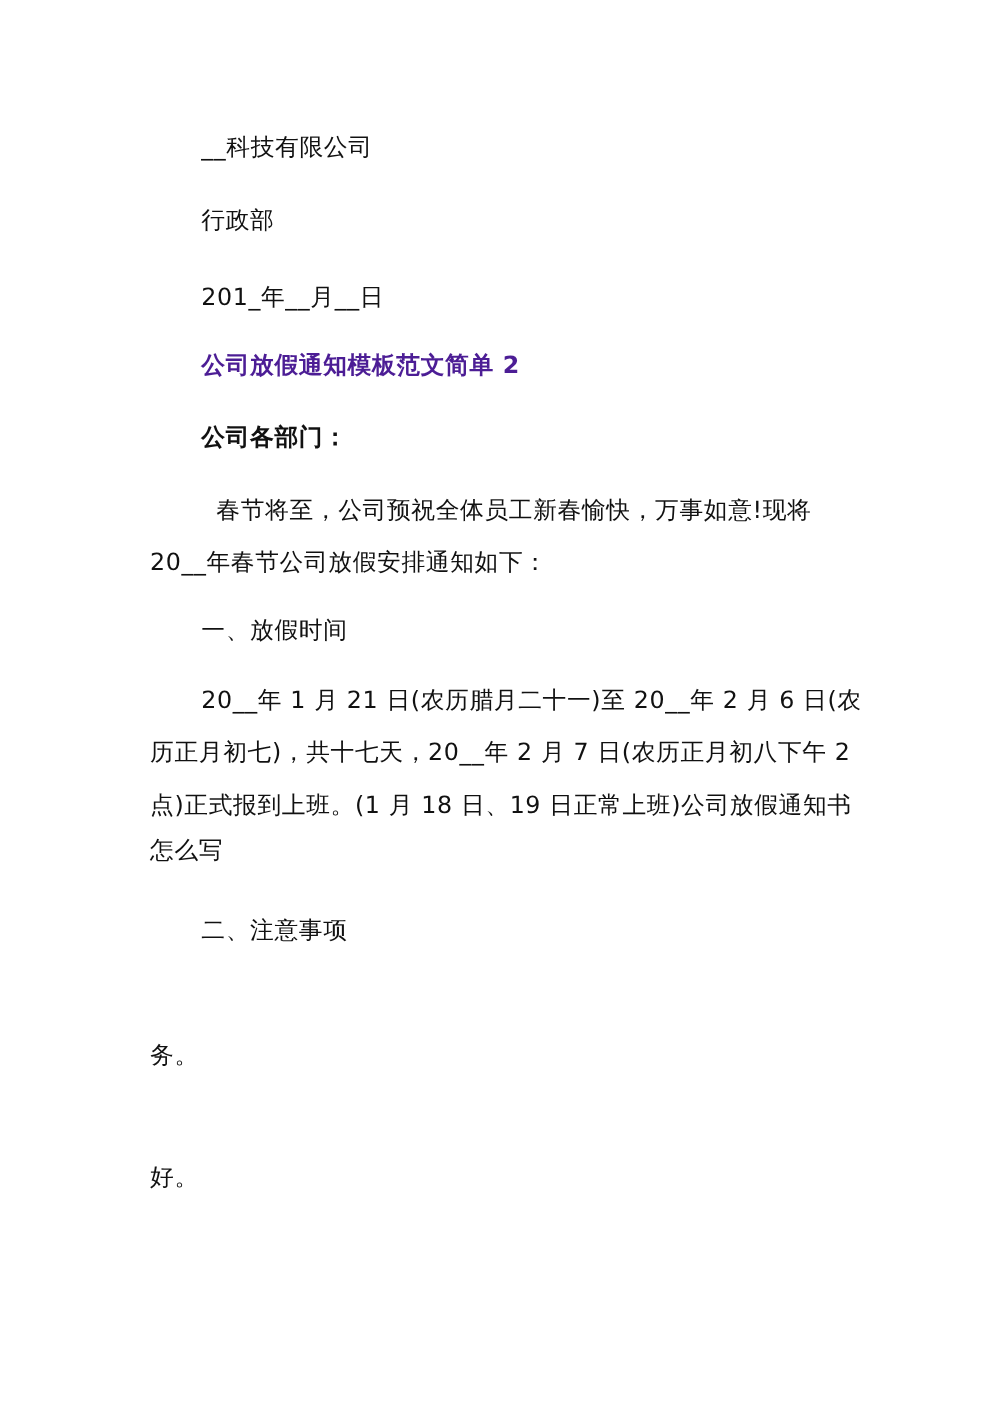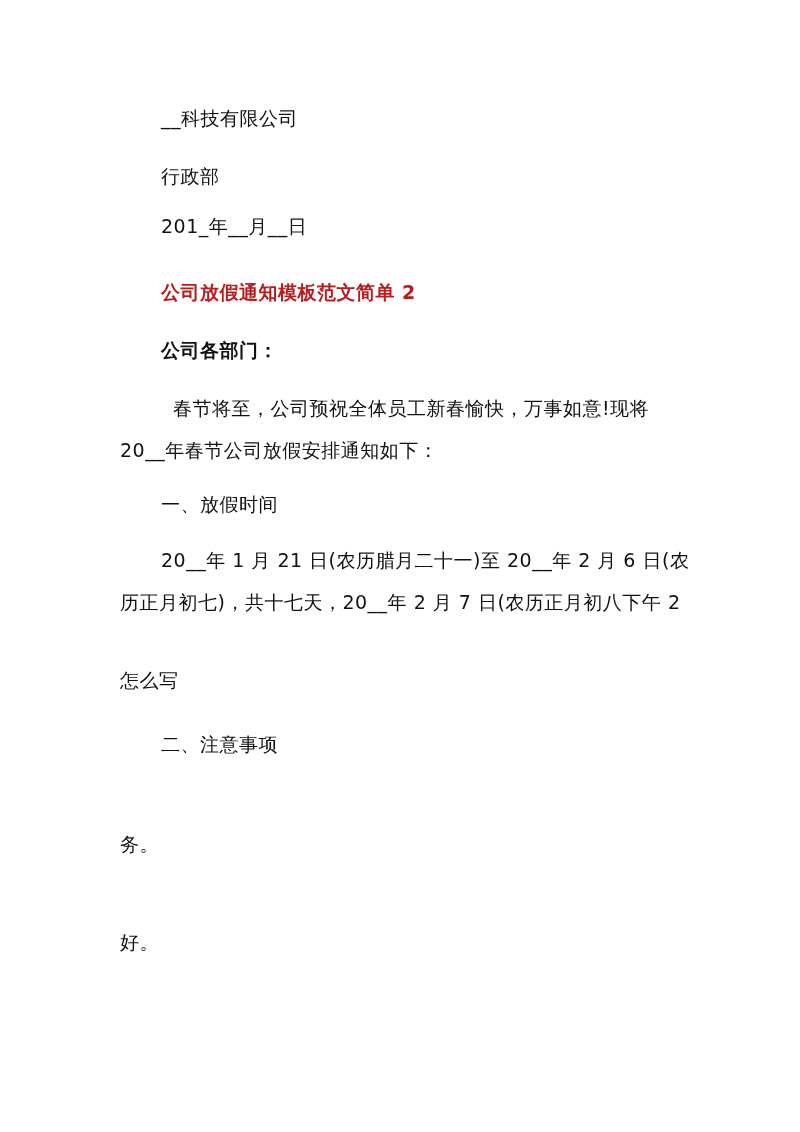"201_年__月__日" div.line { top: 214px -> 226px }
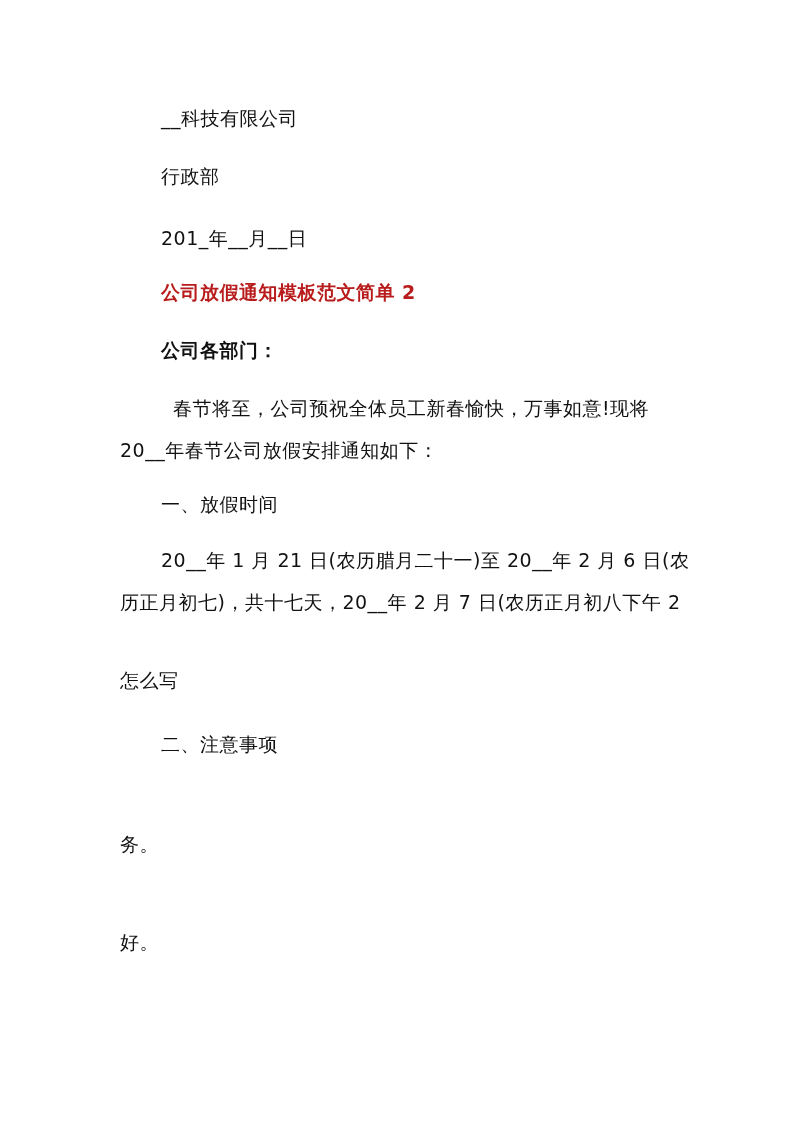"公司放假通知模板范文简单 2" .heading { color: #b91c1c -> #4c1d95 }
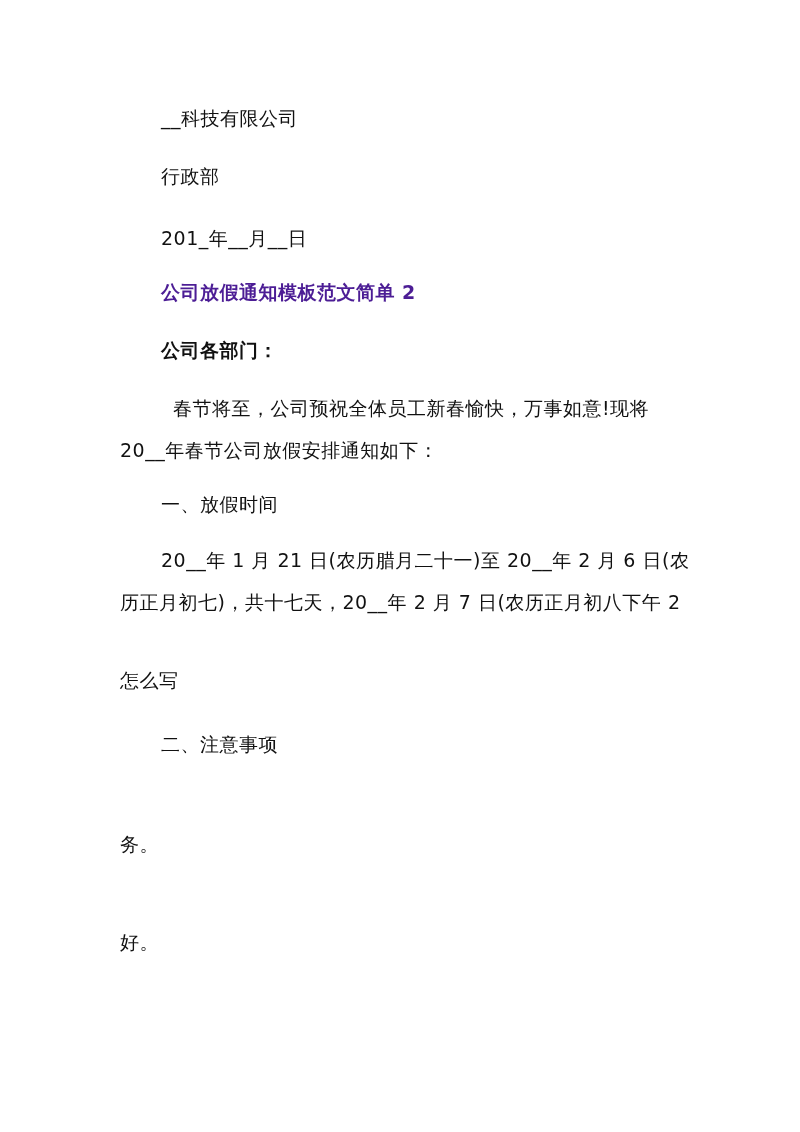"点)正式报到上班。(1 月 18 日、19 日正常上班)公司放假通知书" div.line { html: none -> <div>点)正式报到上班。(1 月 18 日、19 日正常上班)公司放假通知书</div> }
